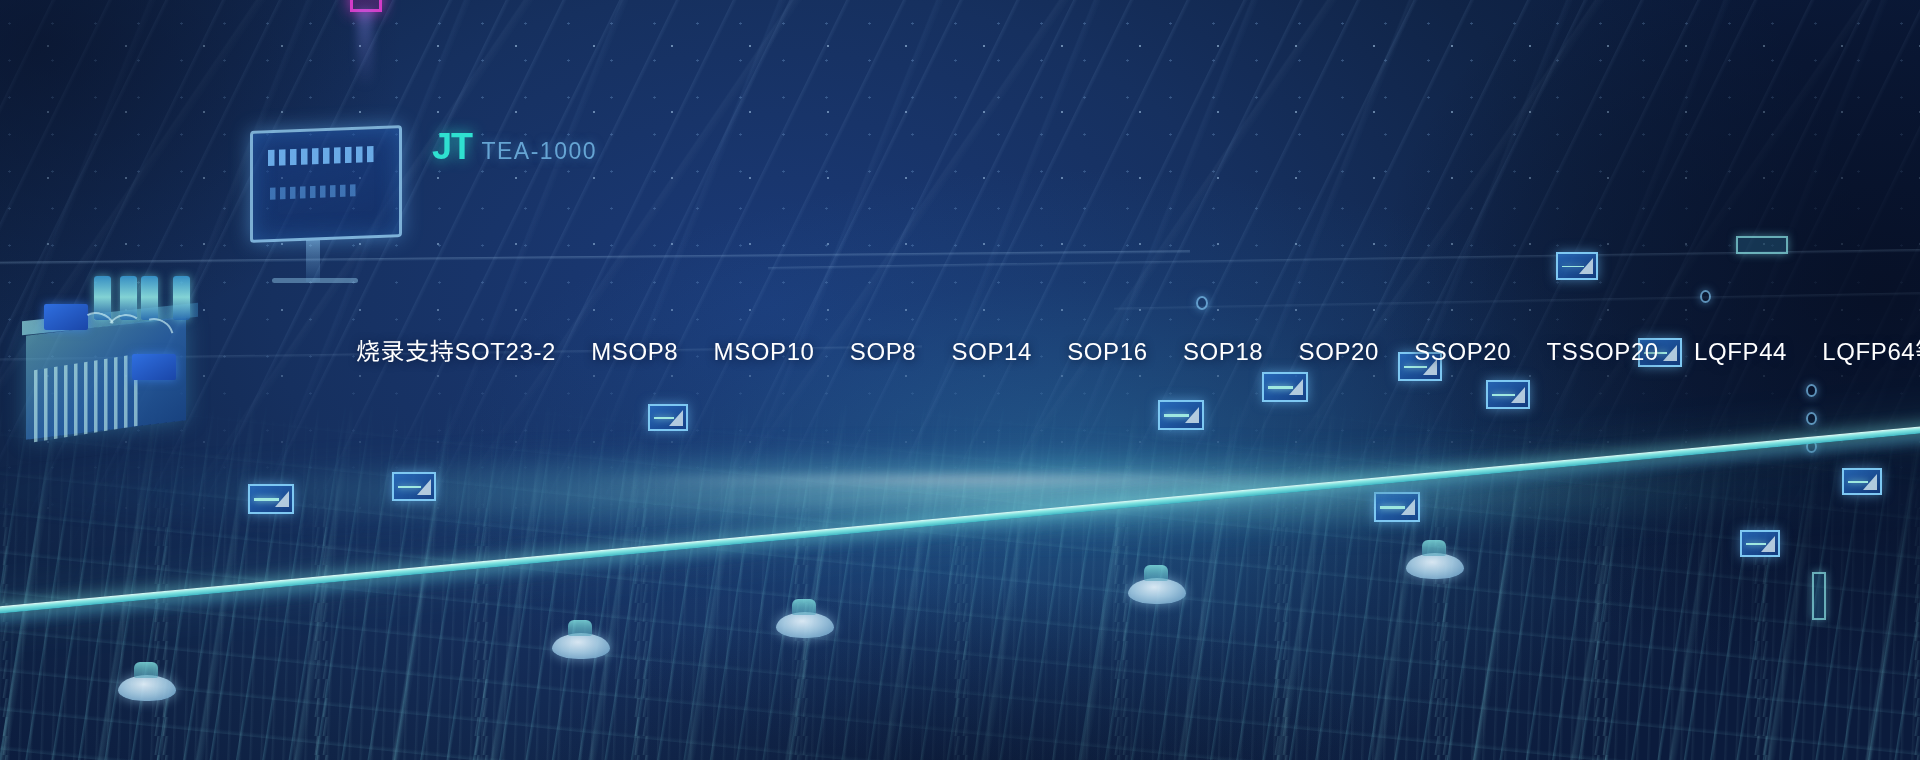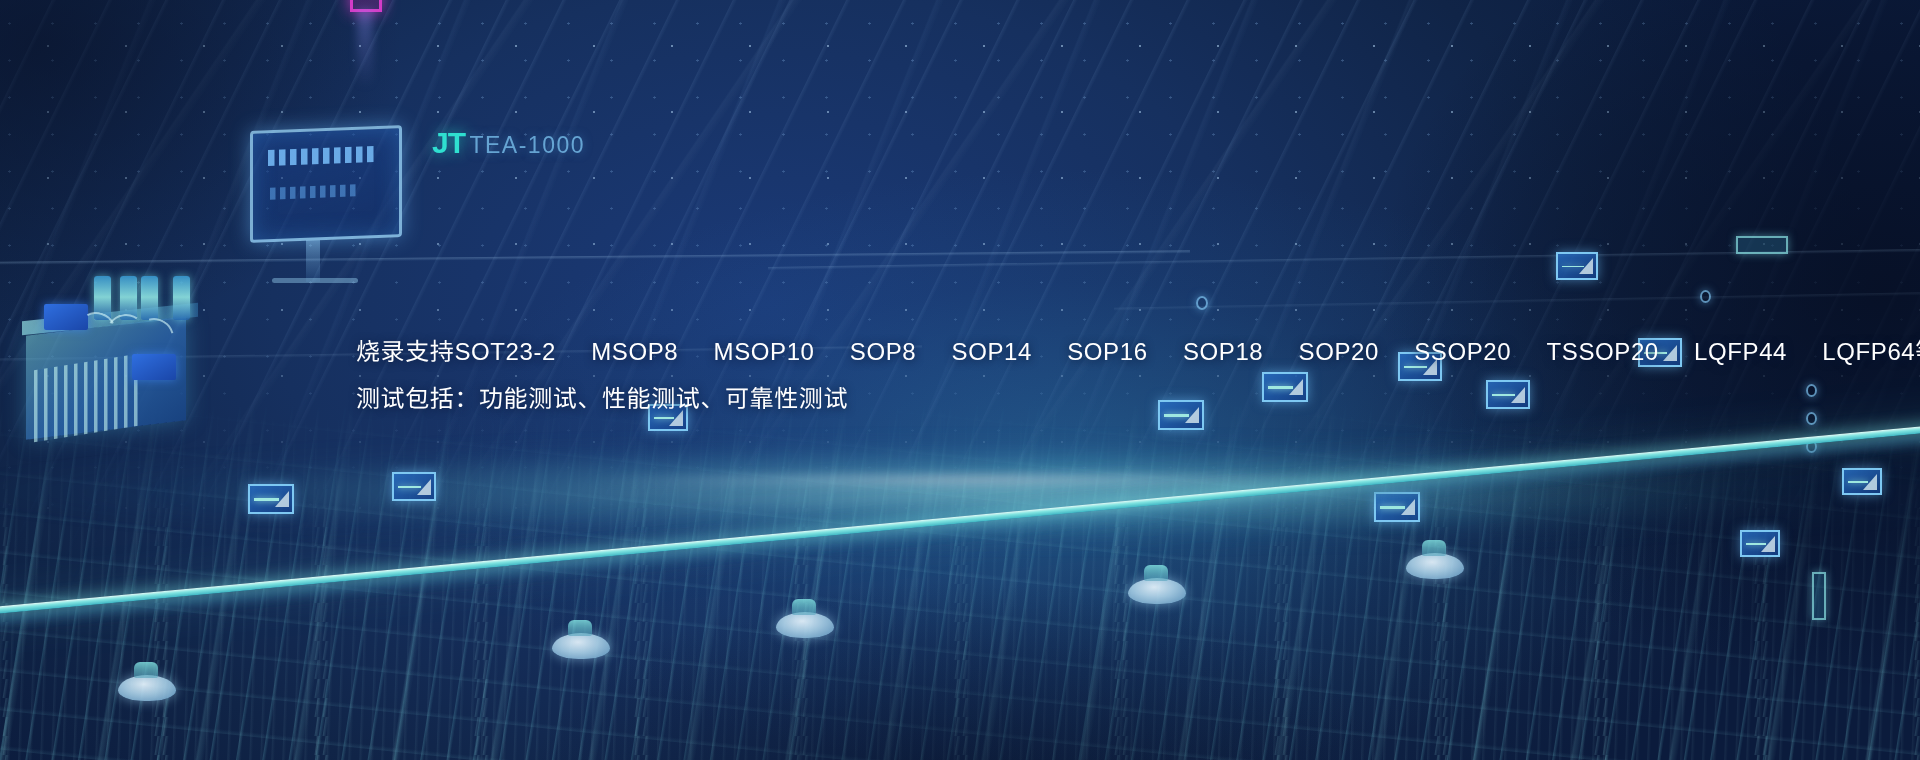"JT" .brand-jt { font-size: 30px -> 36px }
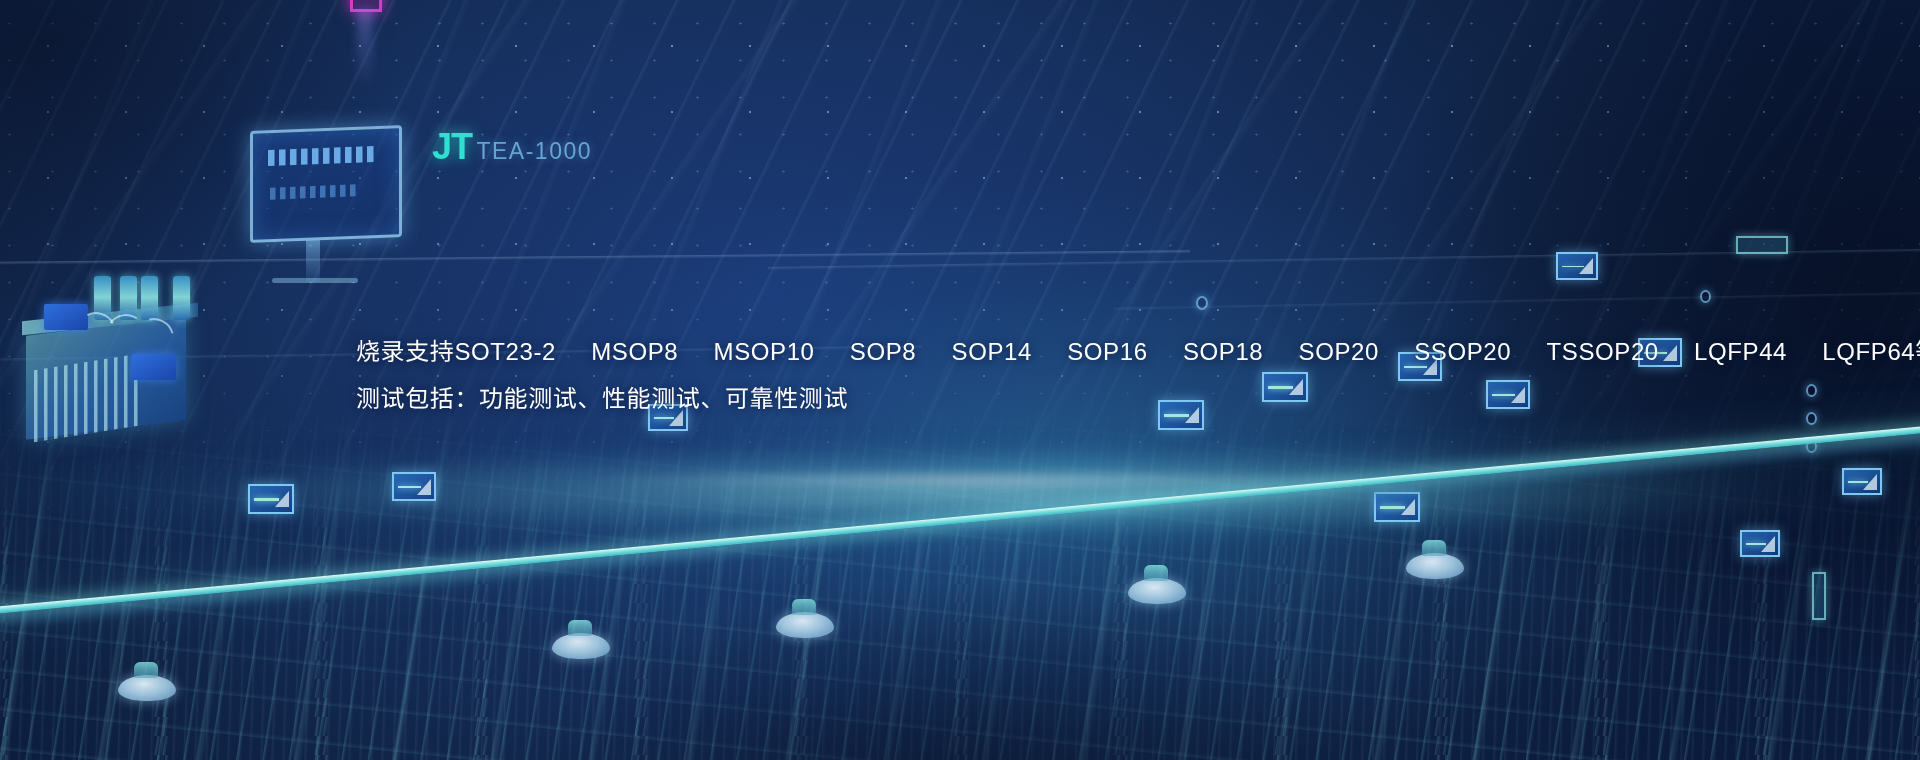"TEA-1000" .brand-model { margin-left: none -> 5px }
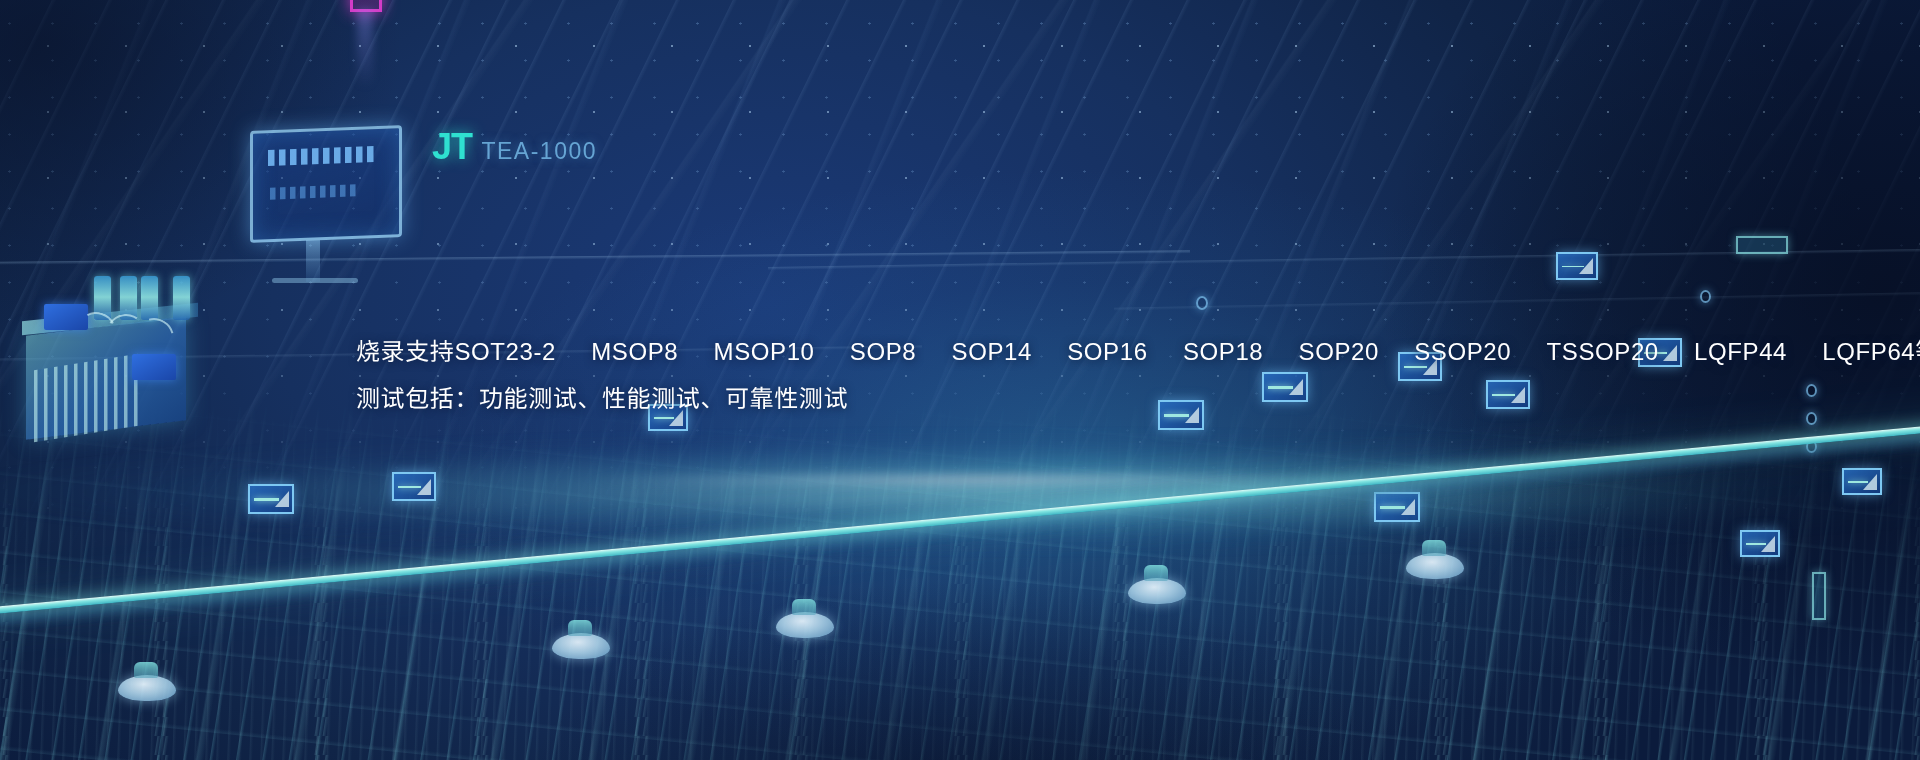"测试包括：功能测试、性能测试、可靠性测试" div.subline { html: <div>测试包括：功能测试、性能测试、可靠性测试</div> -> none }
